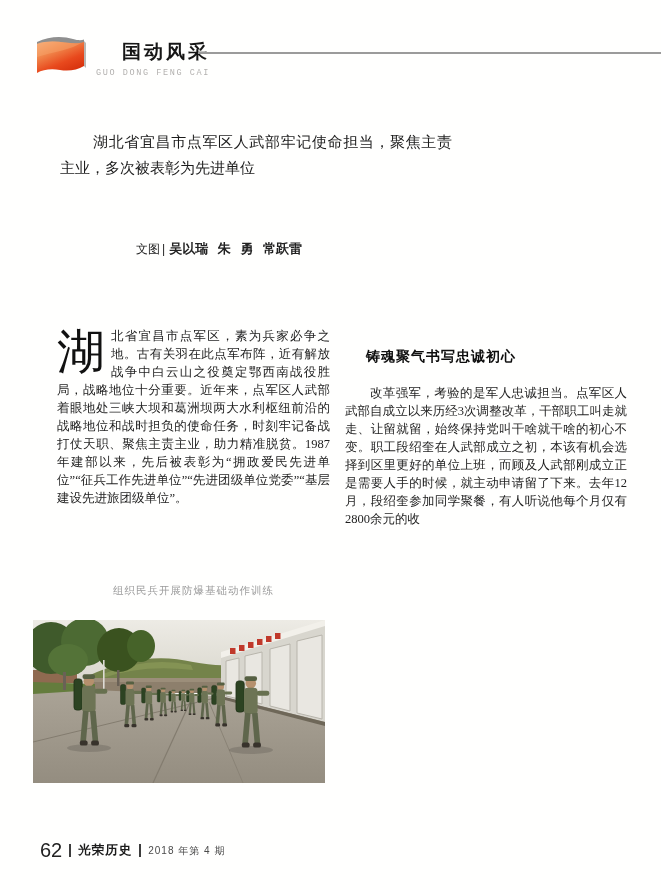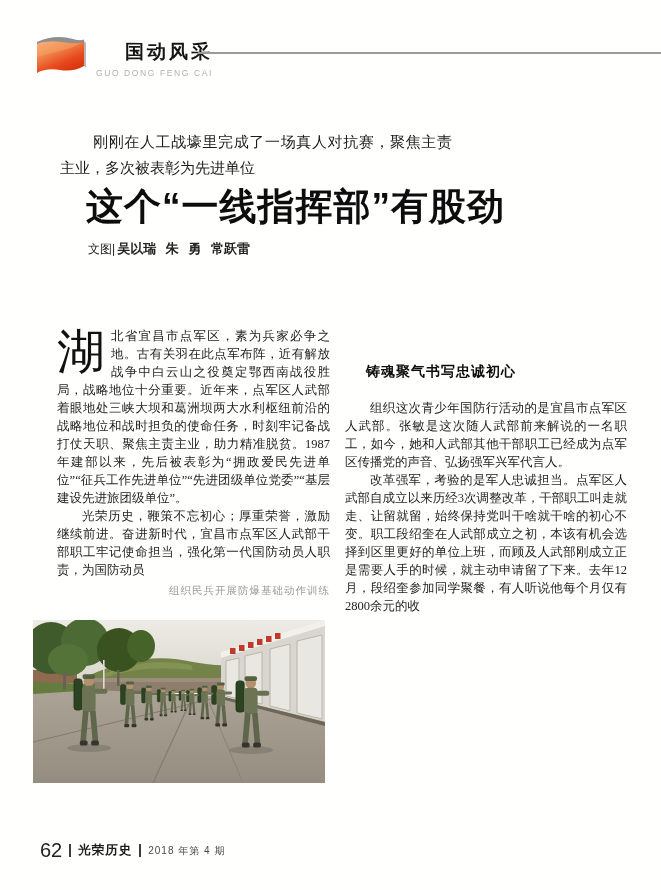"GUO DONG FENG CAI" .section-subtitle { font-family: Liberation Sans, sans-serif -> Liberation Mono, monospace }
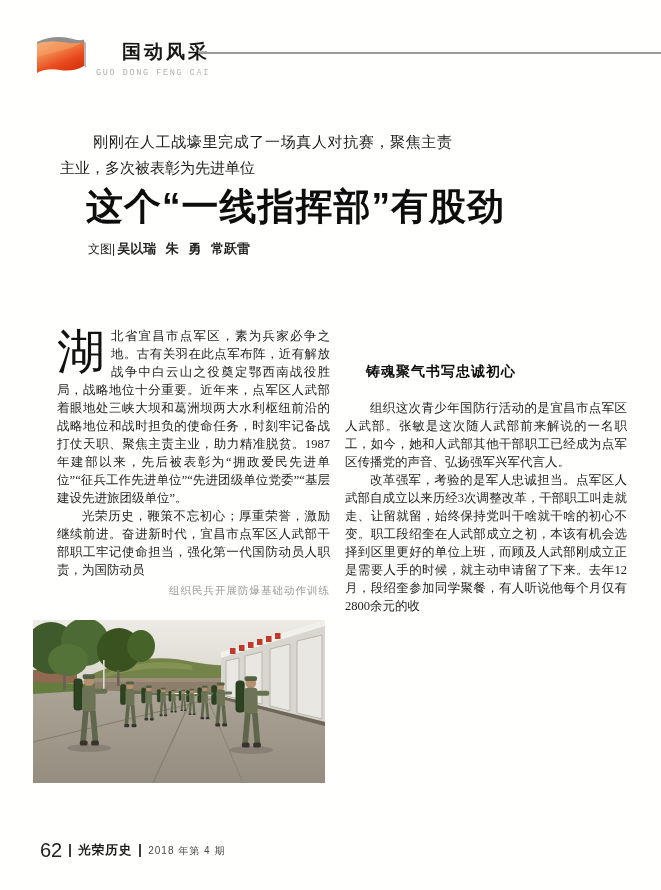"刚刚在人工战壕里完成了一场真人对抗赛，聚焦主责主业，多次被表彰为先进单位" div.standfirst { text: 刚刚在人工战壕里完成了一场真人对抗赛 -> 湖北省宜昌市点军区人武部牢记使命担当 }
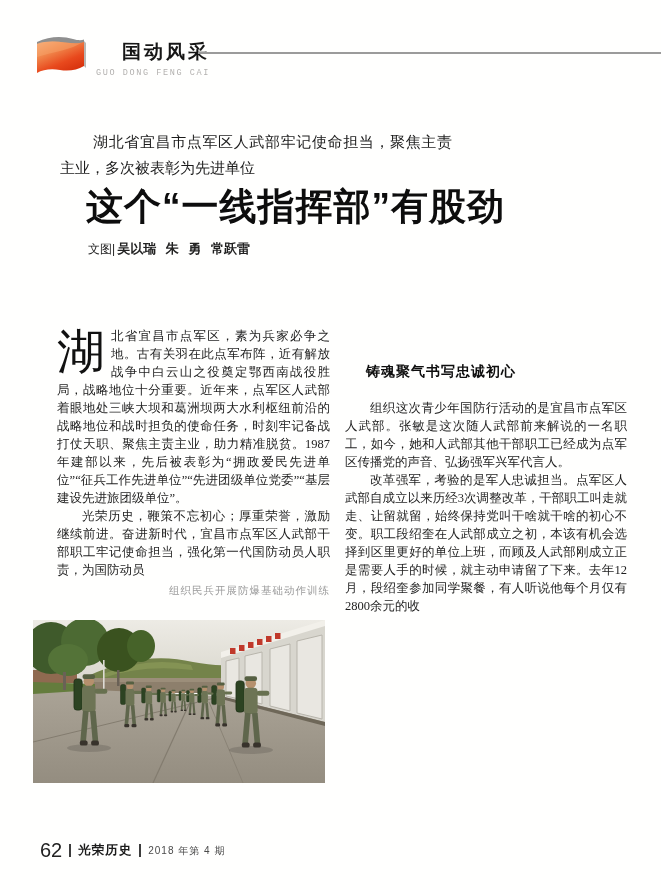"这个“一线指挥部”有股劲" h1.article-title { html: <h1>这个“一线指挥部”有股劲</h1> -> none }
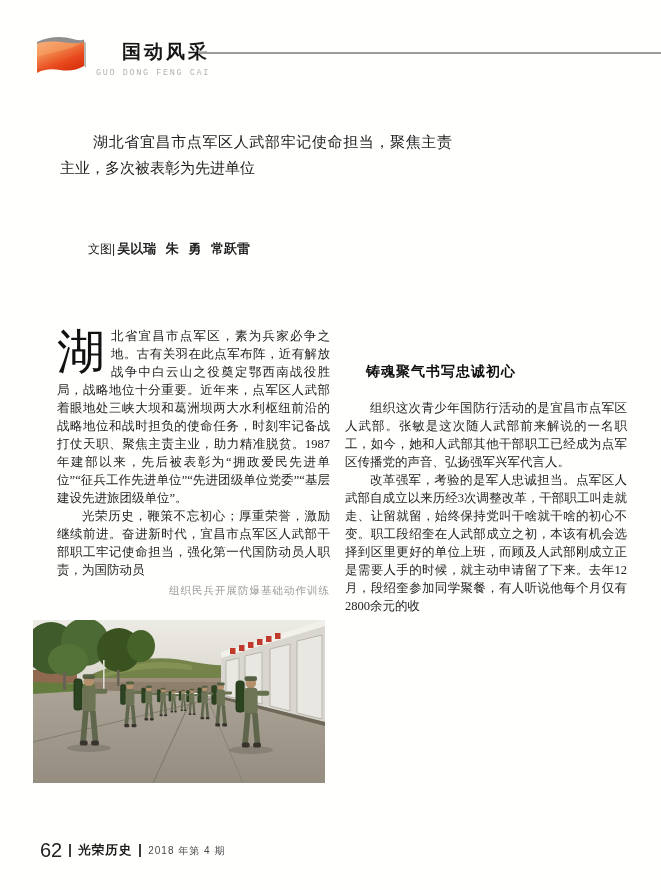"文图|" .byline .label { font-family: Liberation Sans, sans-serif -> Liberation Mono, monospace; margin-left: none -> 48px }
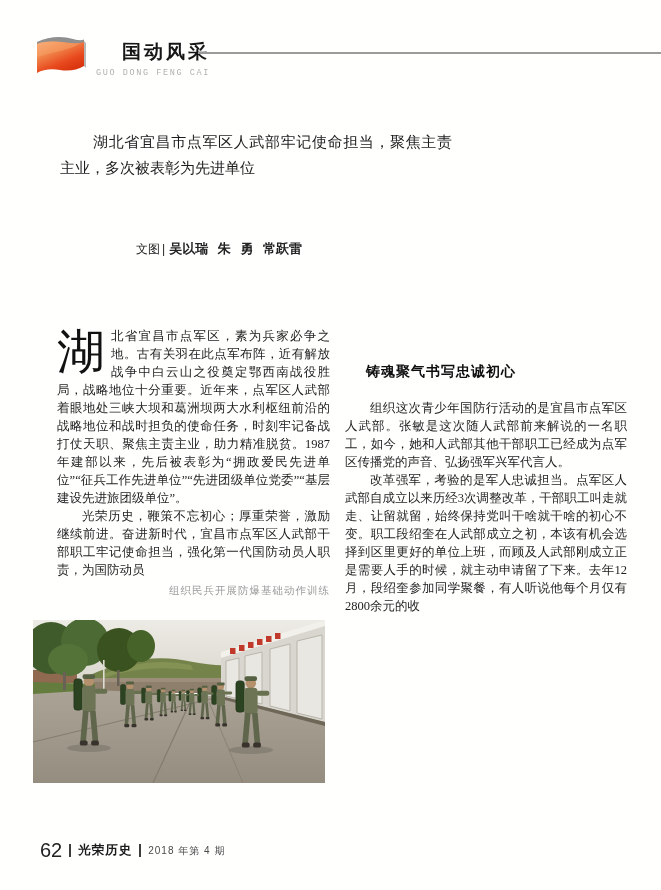"铸魂聚气书写忠诚初心" .subhead { margin: 35px 0 19px 0 -> 20px 0 19px 0 }
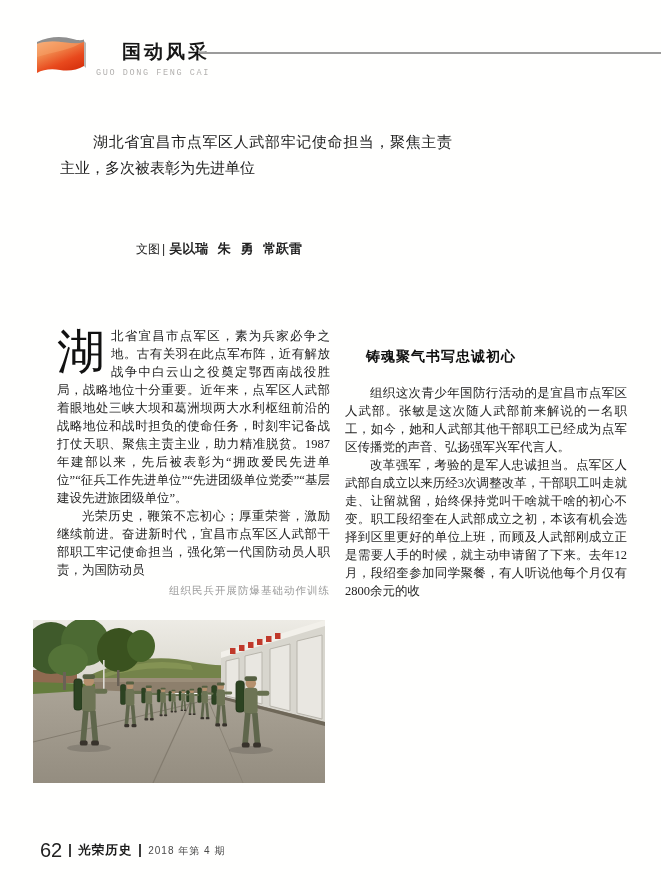"组织这次青少年国防行活动的是宜昌市点军区人武部。张敏是这次随人武部前来解说的一名" p { html: <p>组织这次青少年国防行活动的是宜昌市点军区人武部。张敏是这次随人武部前来解说的一名职工，如今，她和人武部其他干部职工已经成为点军区传播党的声音、弘扬强军兴军代言人。</p> -> none }
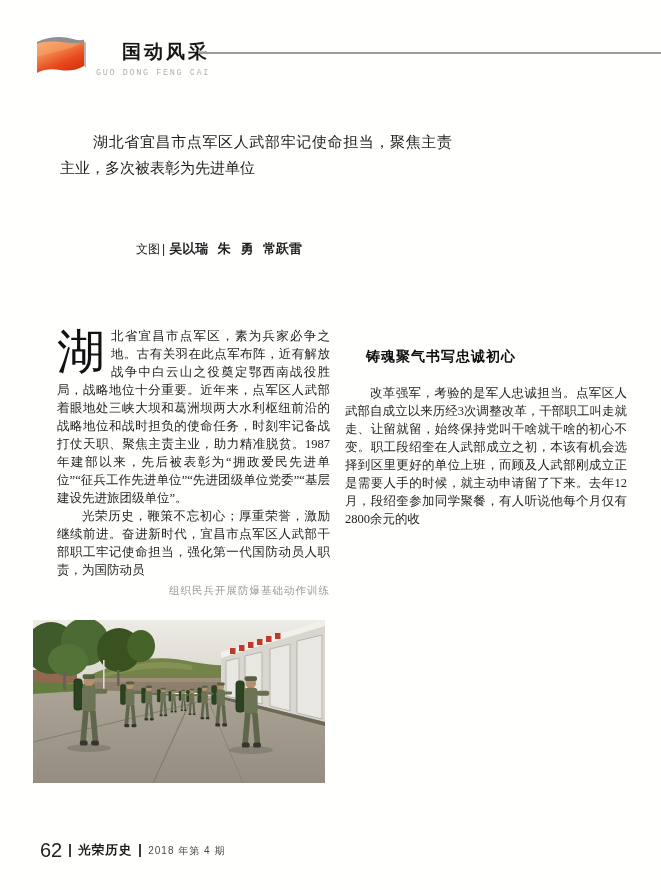"光荣历史，鞭策不忘初心；厚重荣誉，激励继续前进。奋进新时代，宜昌市点军区人武部干" p { html: <p>光荣历史，鞭策不忘初心；厚重荣誉，激励继续前进。奋进新时代，宜昌市点军区人武部干部职工牢记使命担当，强化第一代国防动员人职责，为国防动员</p> -> none }
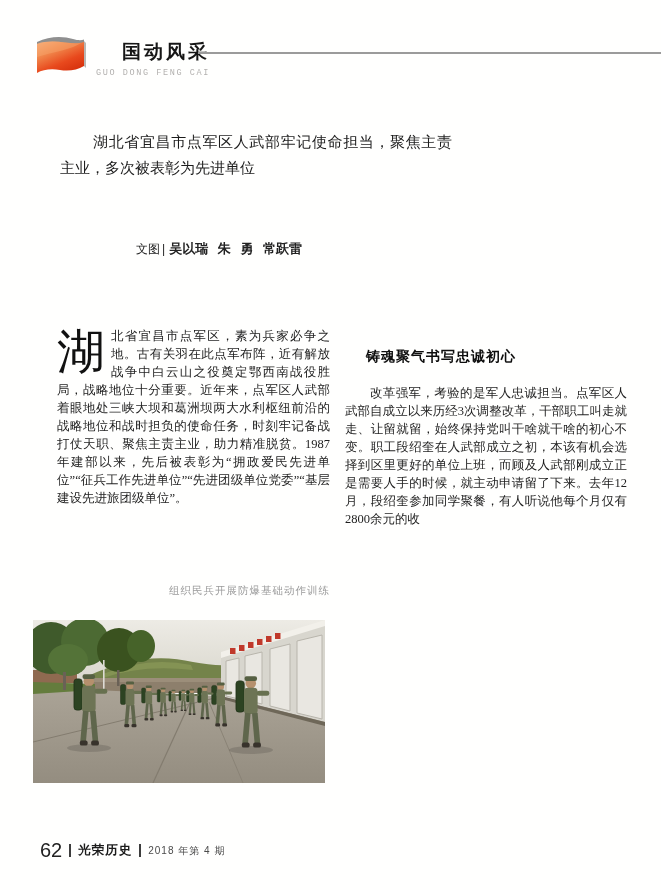"组织民兵开展防爆基础动作训练" .photo-caption { text-align: right -> center }
